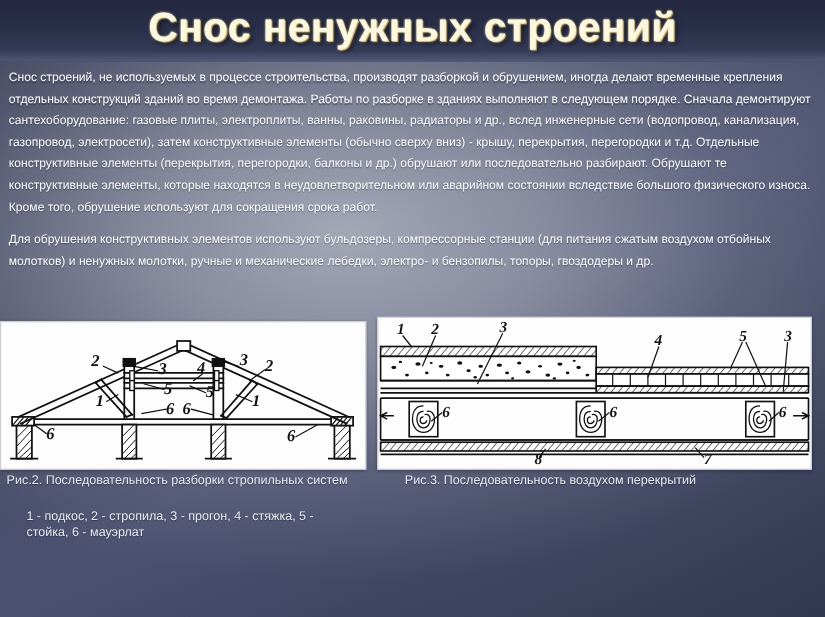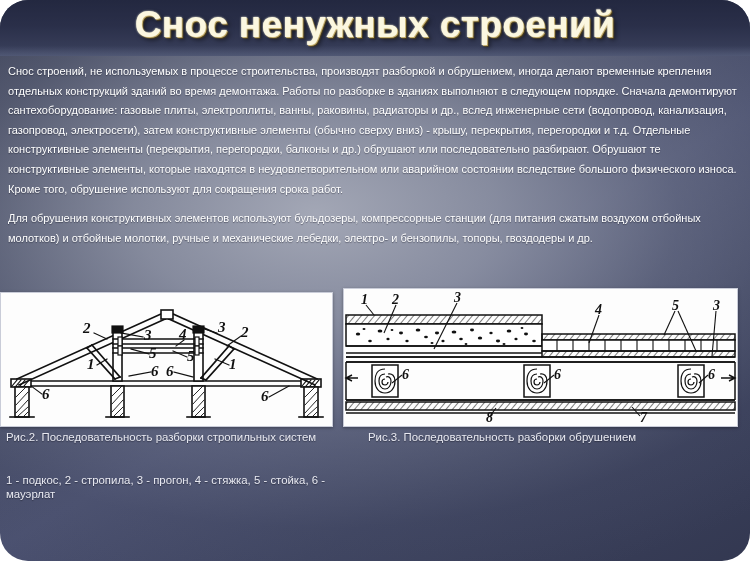"Снос ненужных строений" #slide { border-radius: 28px -> none }
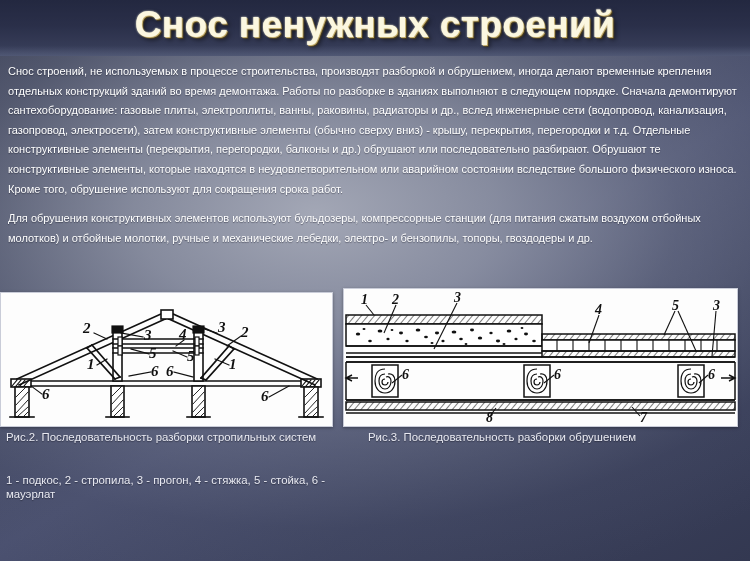"Для обрушения конструктивных элементов" p.para { text: отбойные -> ненужных }
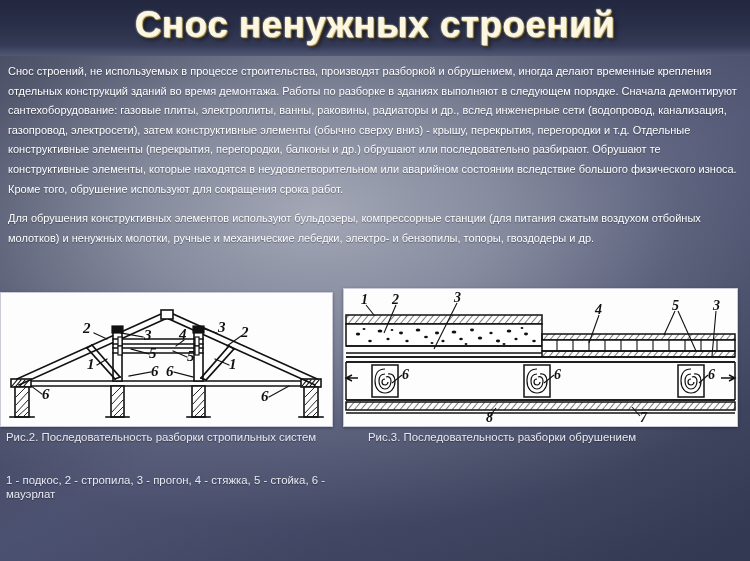"Рис.2. Последовательность разборки" .caption-title { margin: 0 0 28px 0 -> 0 0 16px 0 }
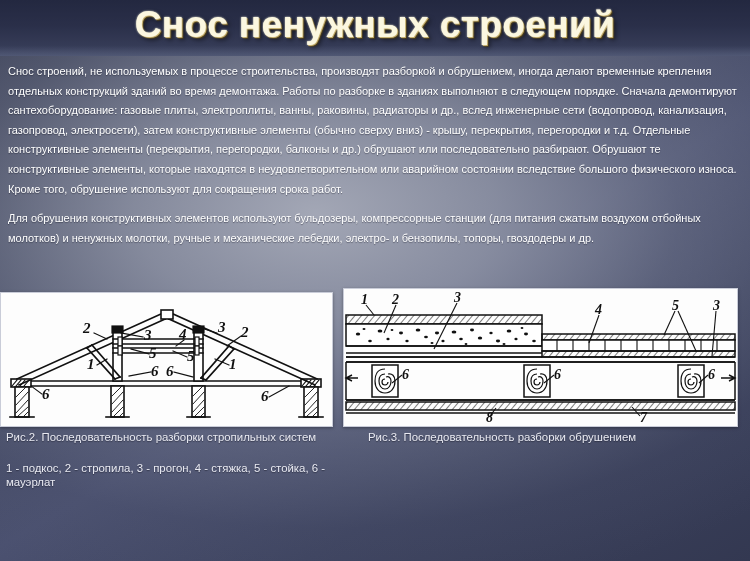"Рис.3. Последовательность разборки" p.caption-title { text: разборки обрушением -> воздухом перекрытий }
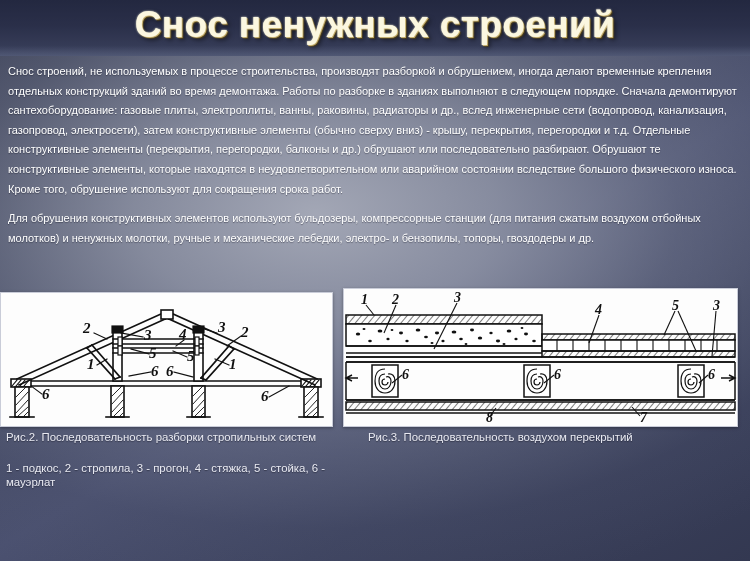"1 - подкос, 2 -" .caption-legend { margin: 0 -> 18px }
